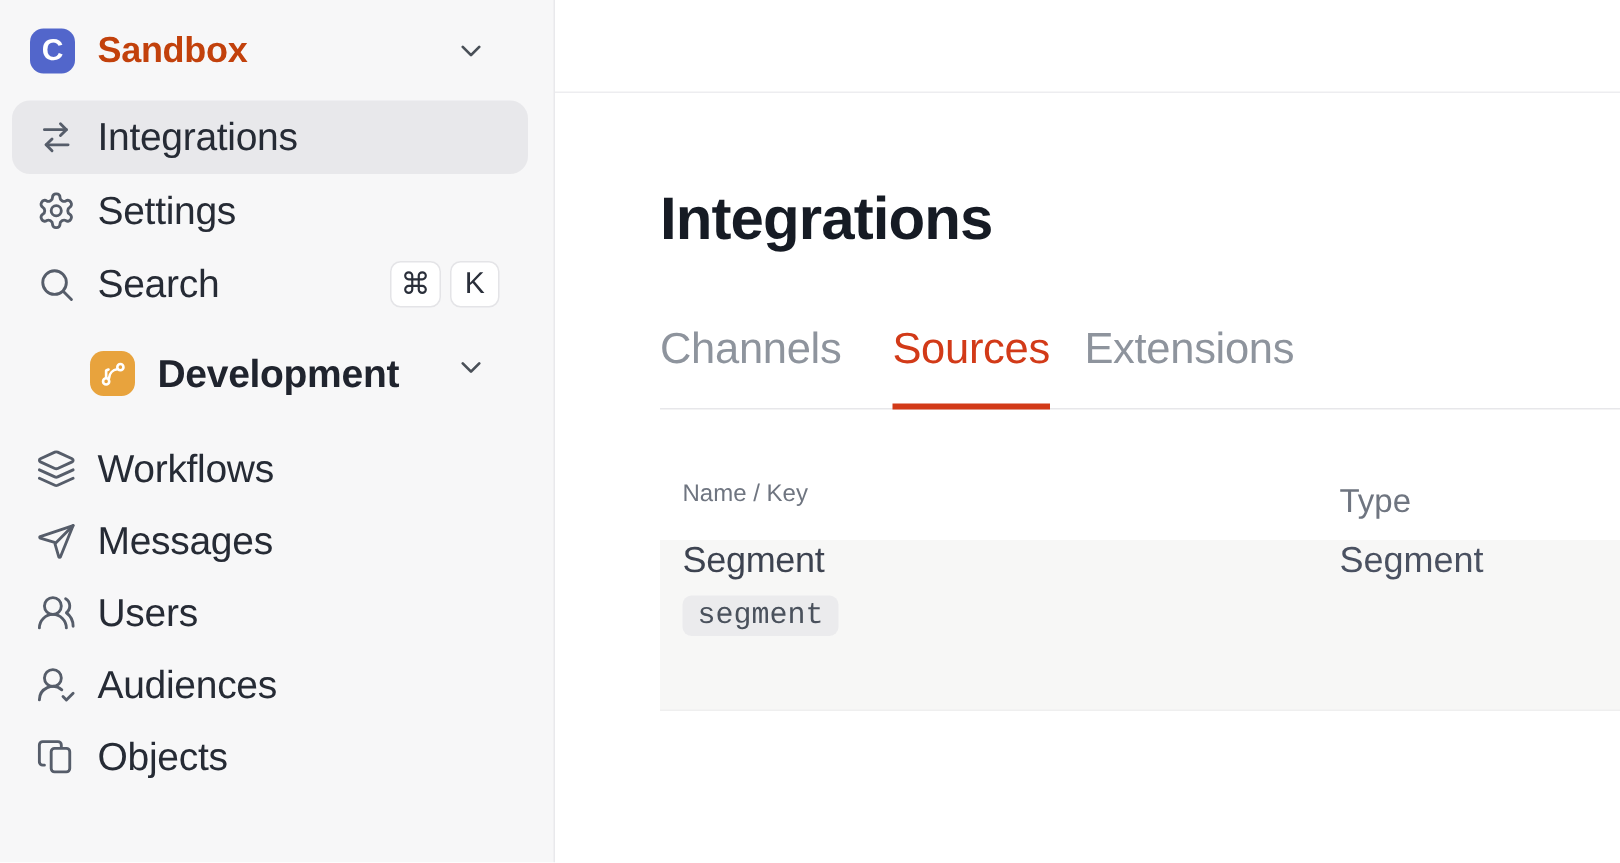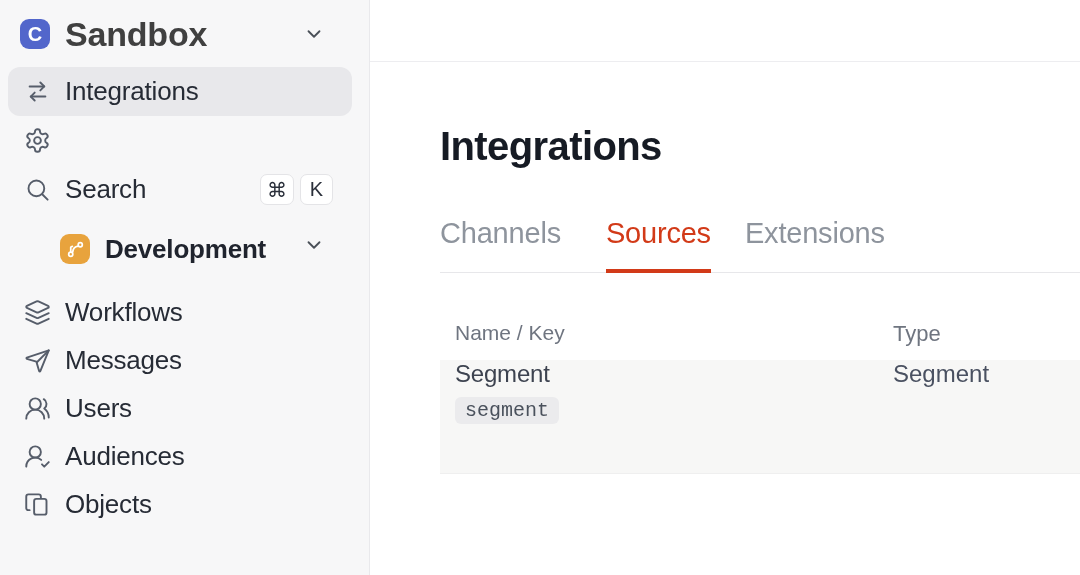"Sandbox" .ws-name { color: #404040 -> #c2410c; font-size: 34px -> 24px }
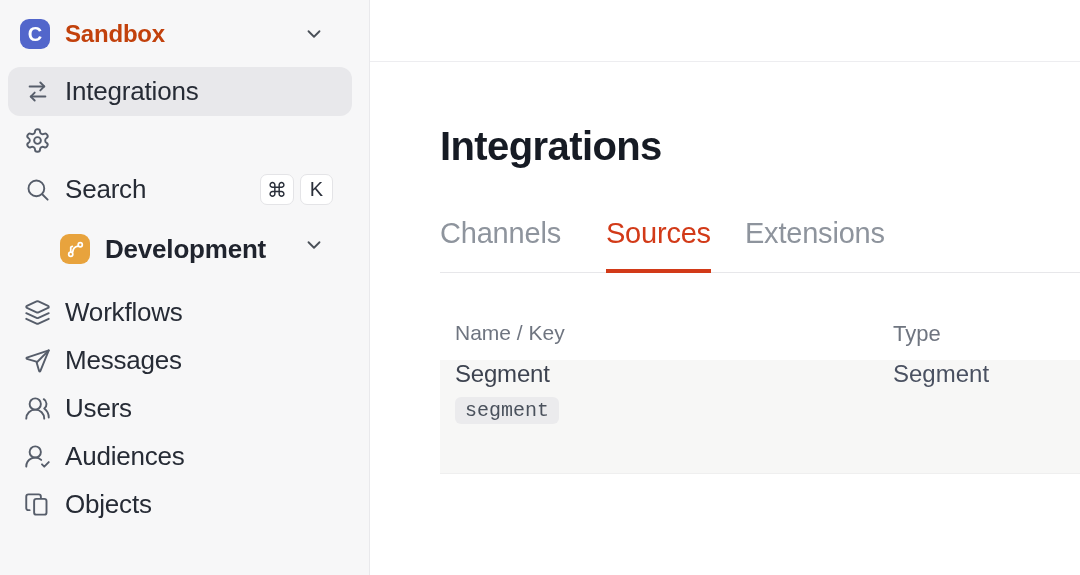"Settings" span.nav-label { html: none -> <span>Settings</span> }
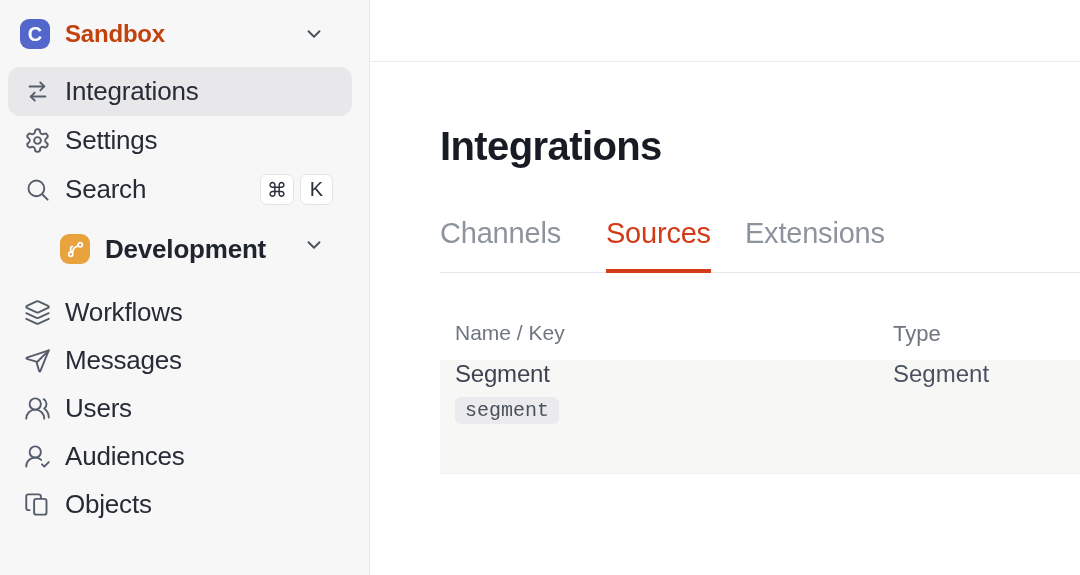"Channels" .tabs { gap: 34px -> 23px }
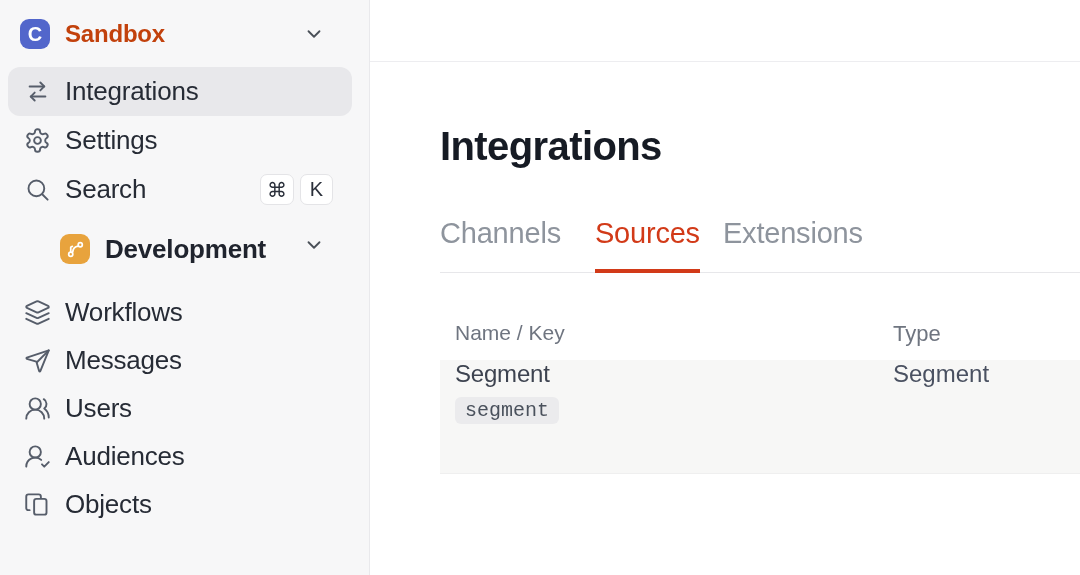"Name / Key" .th-name { font-size: 21px -> 16px }
